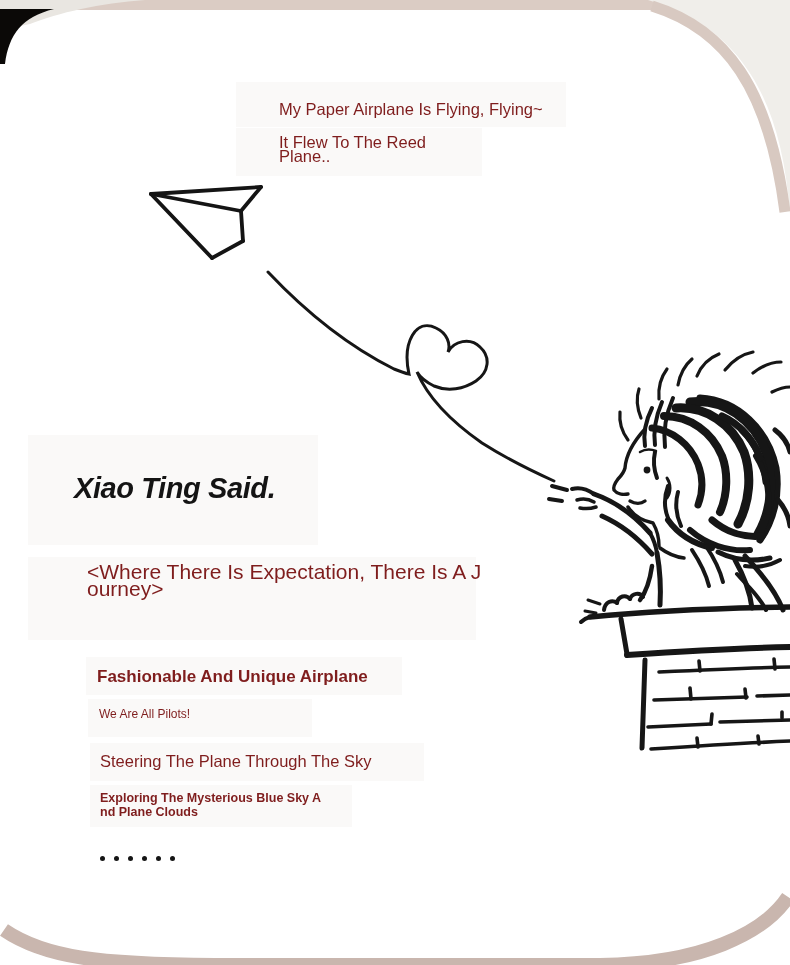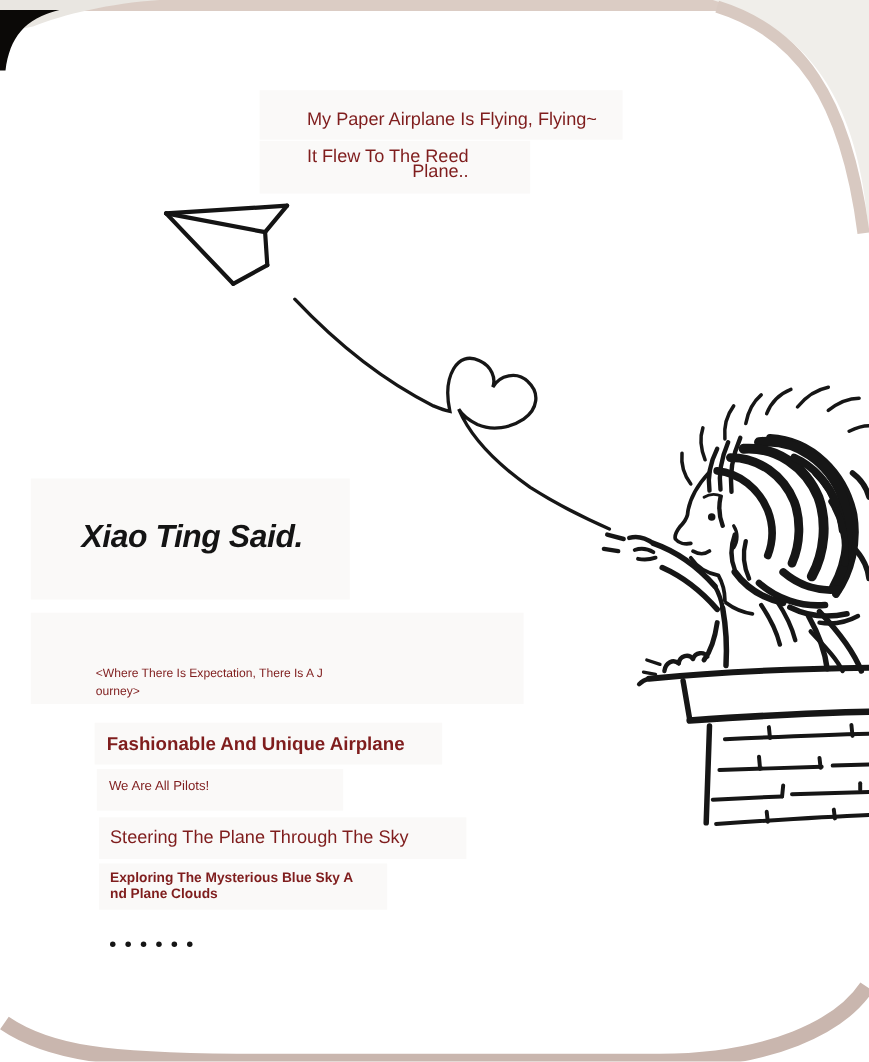"It Flew To The Reed" .quote-line23 { text-align: right -> none }
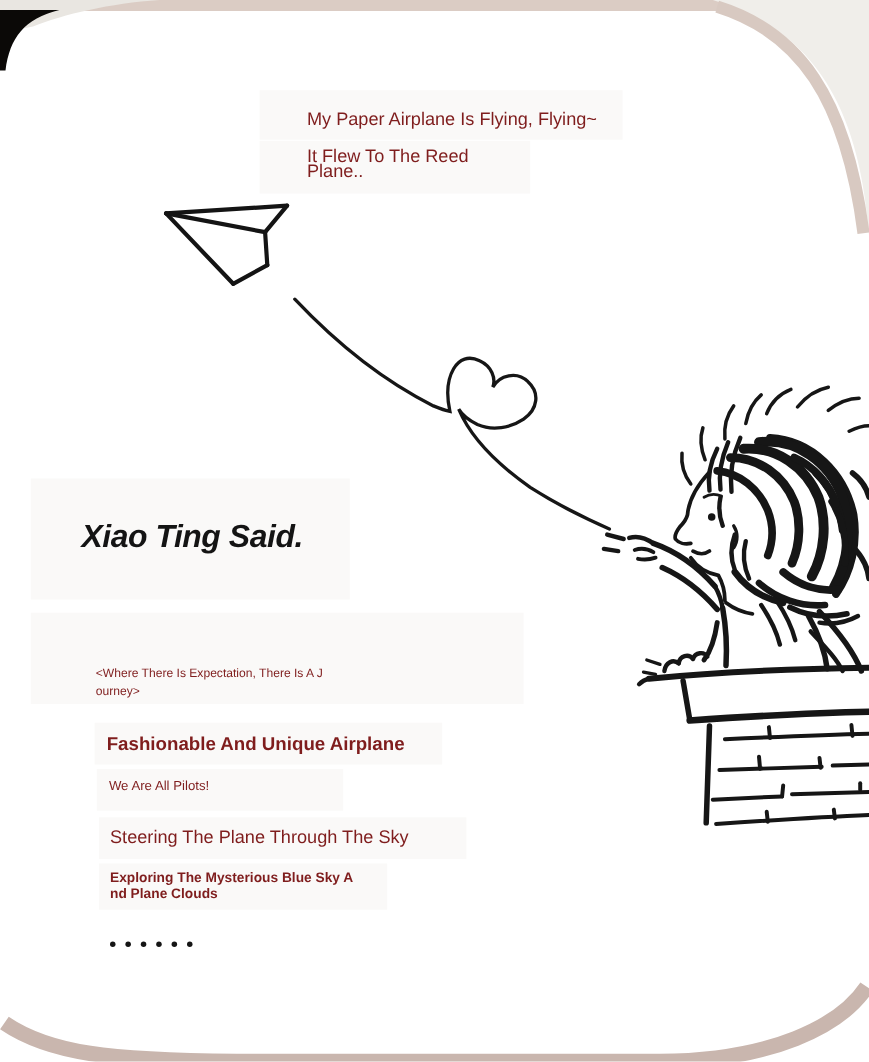"<Where There Is Expectation, There" .subtitle { font-size: 11px -> 21px; top: 604px -> 563px }
